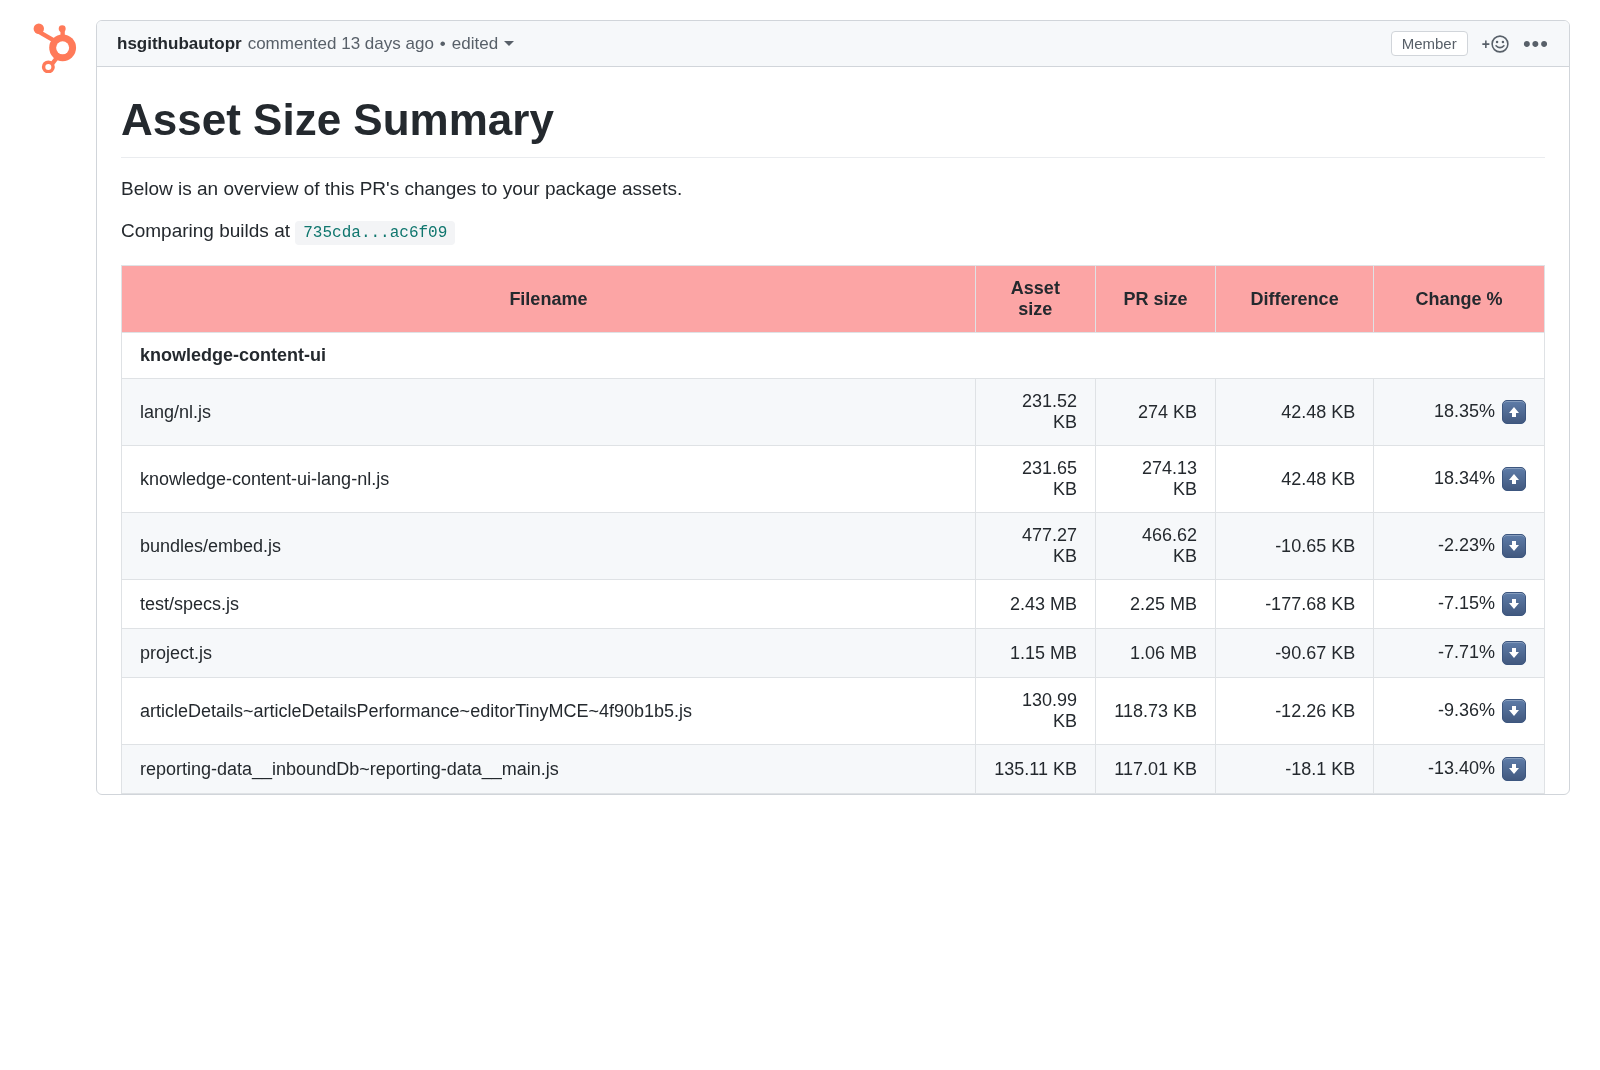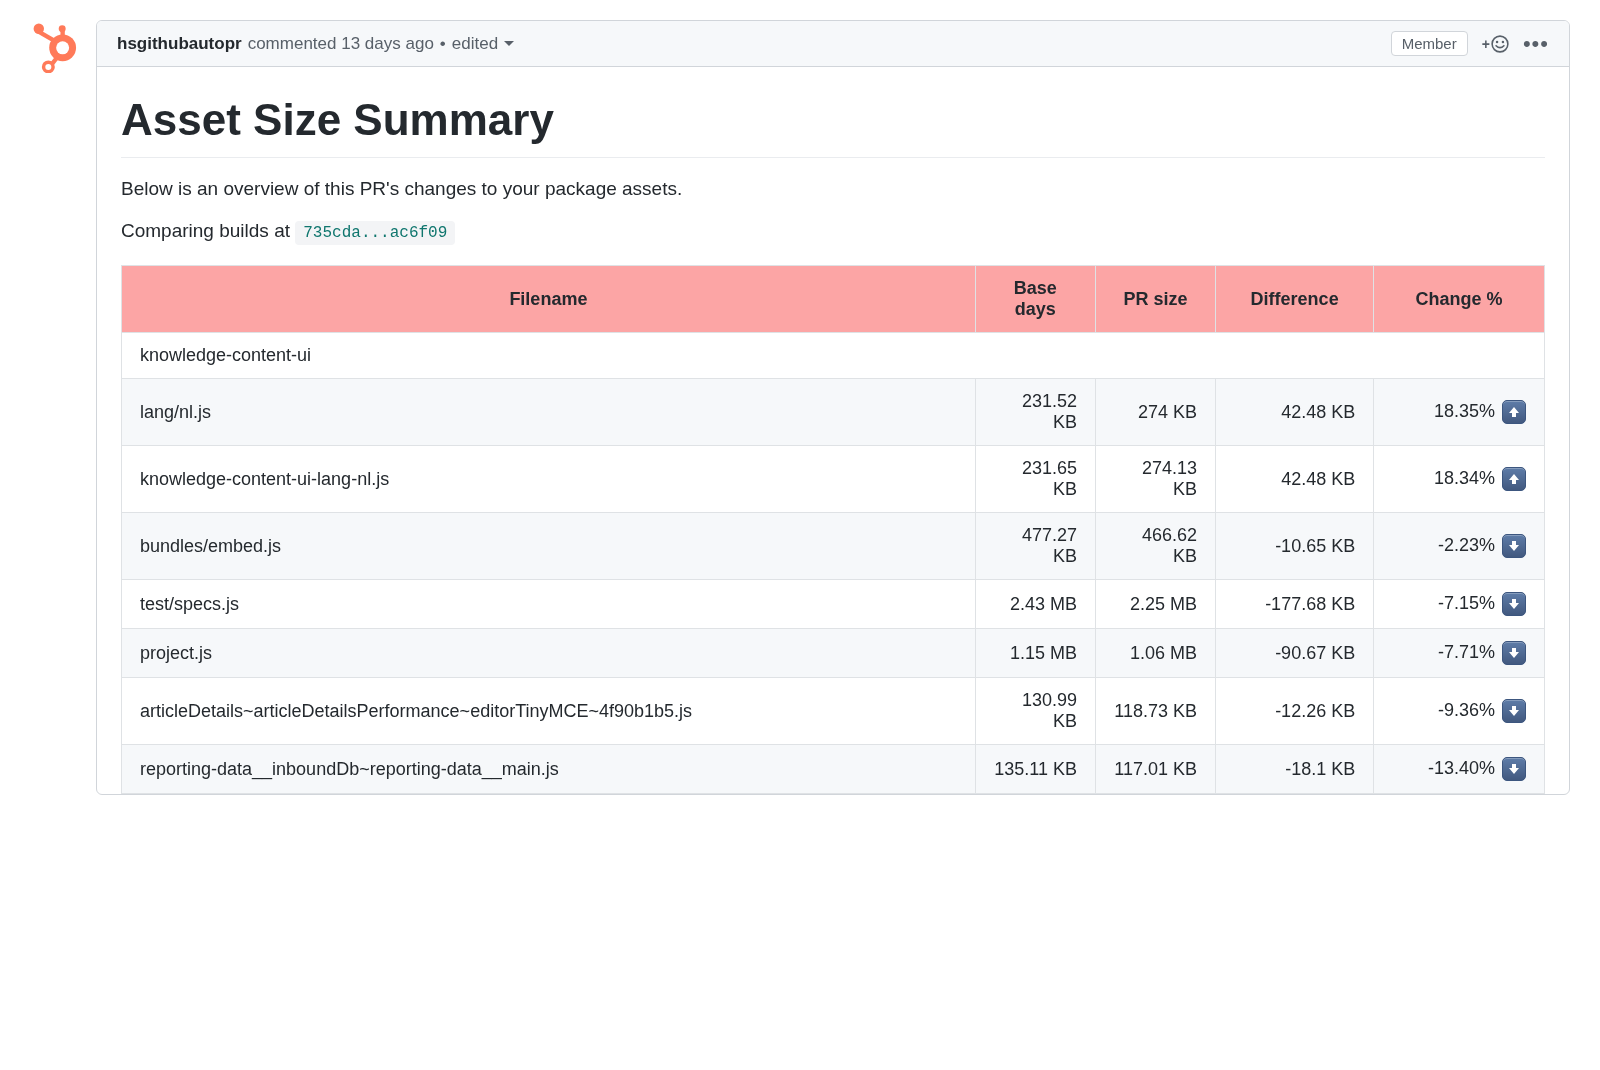"Base days" th.numcol { text: Base days -> Asset size }
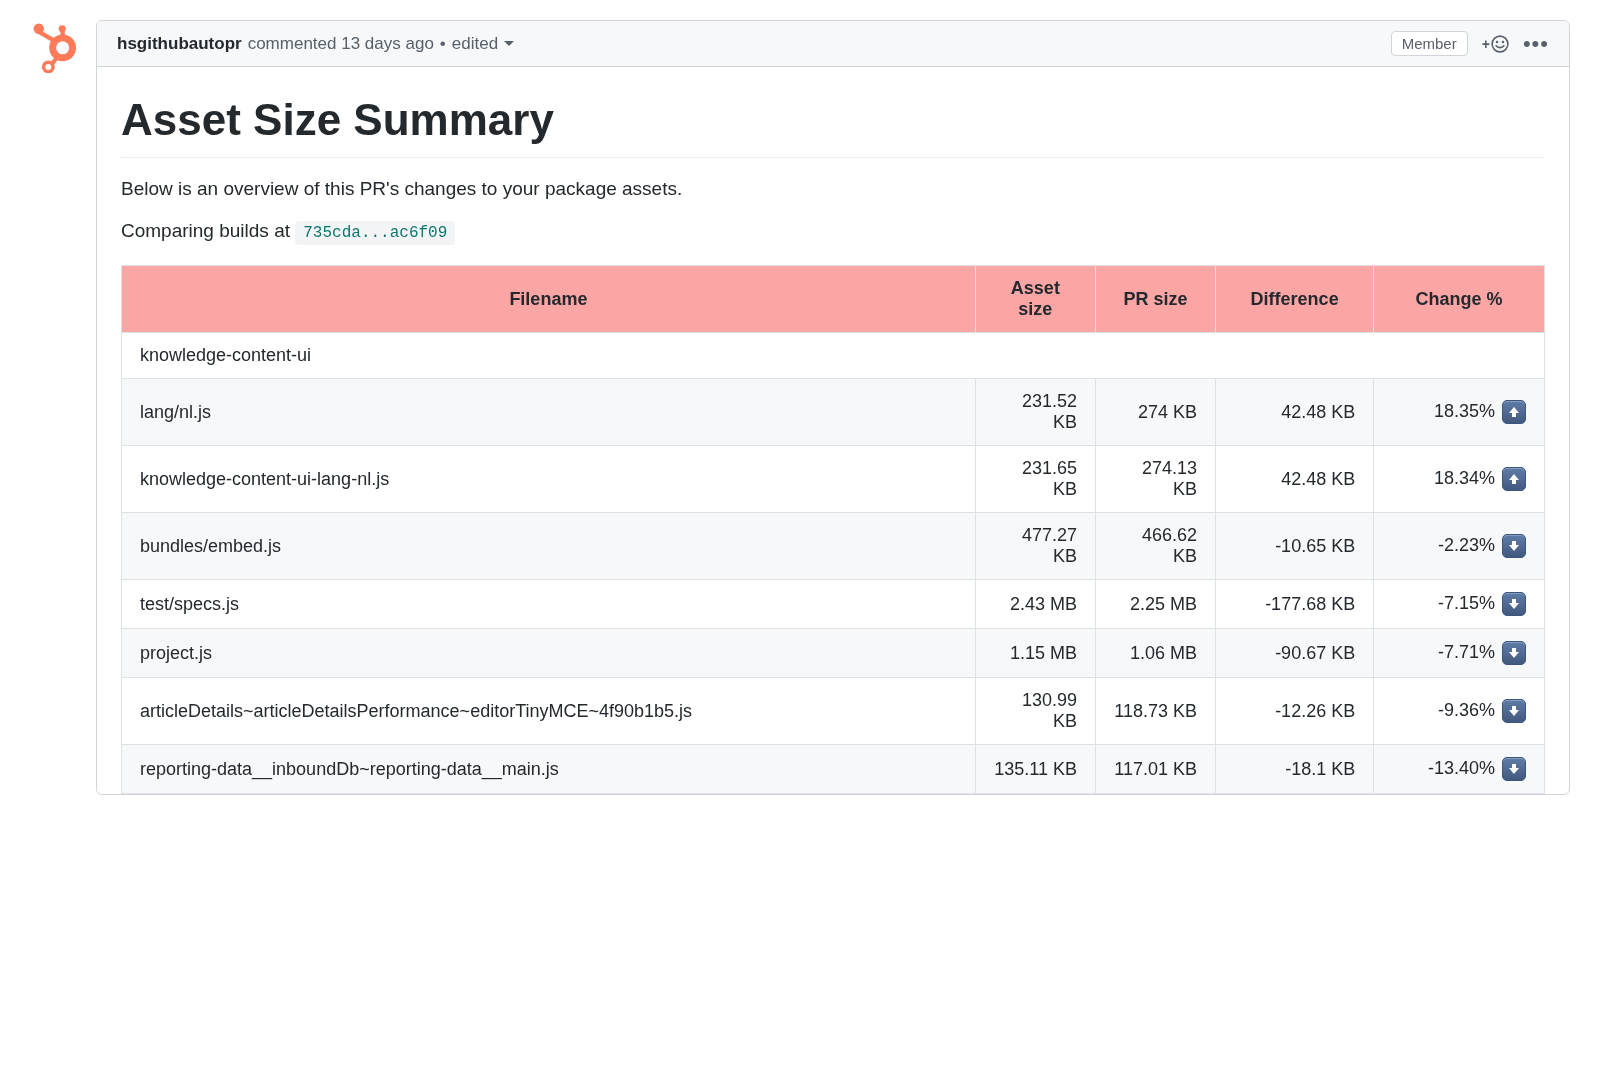"knowledge-content-ui" tr.group td { font-weight: 400 -> 700 }
